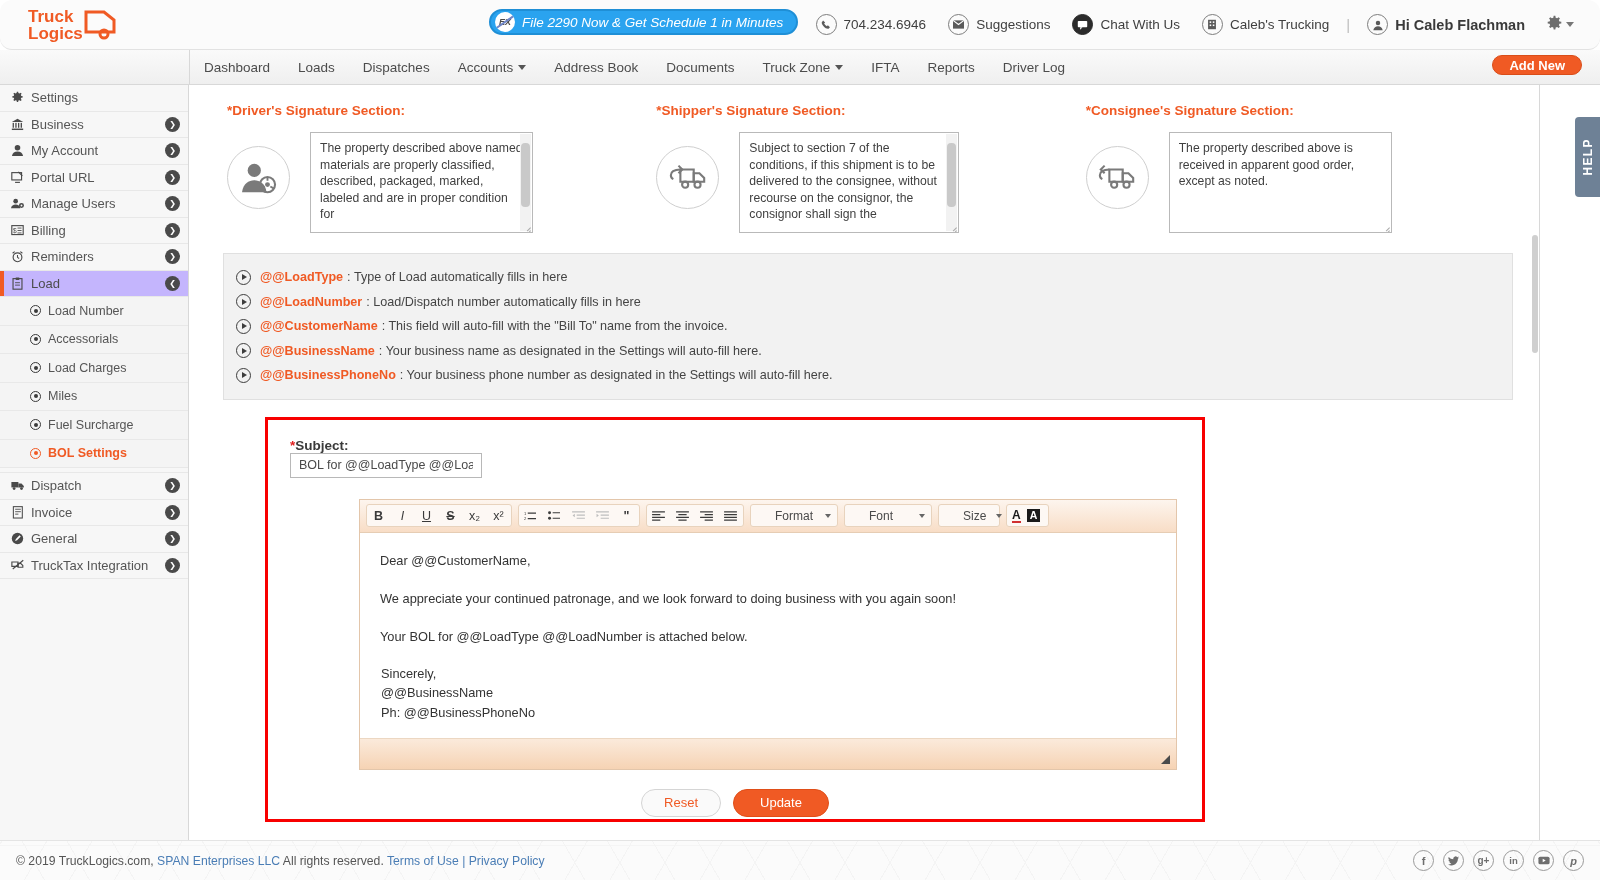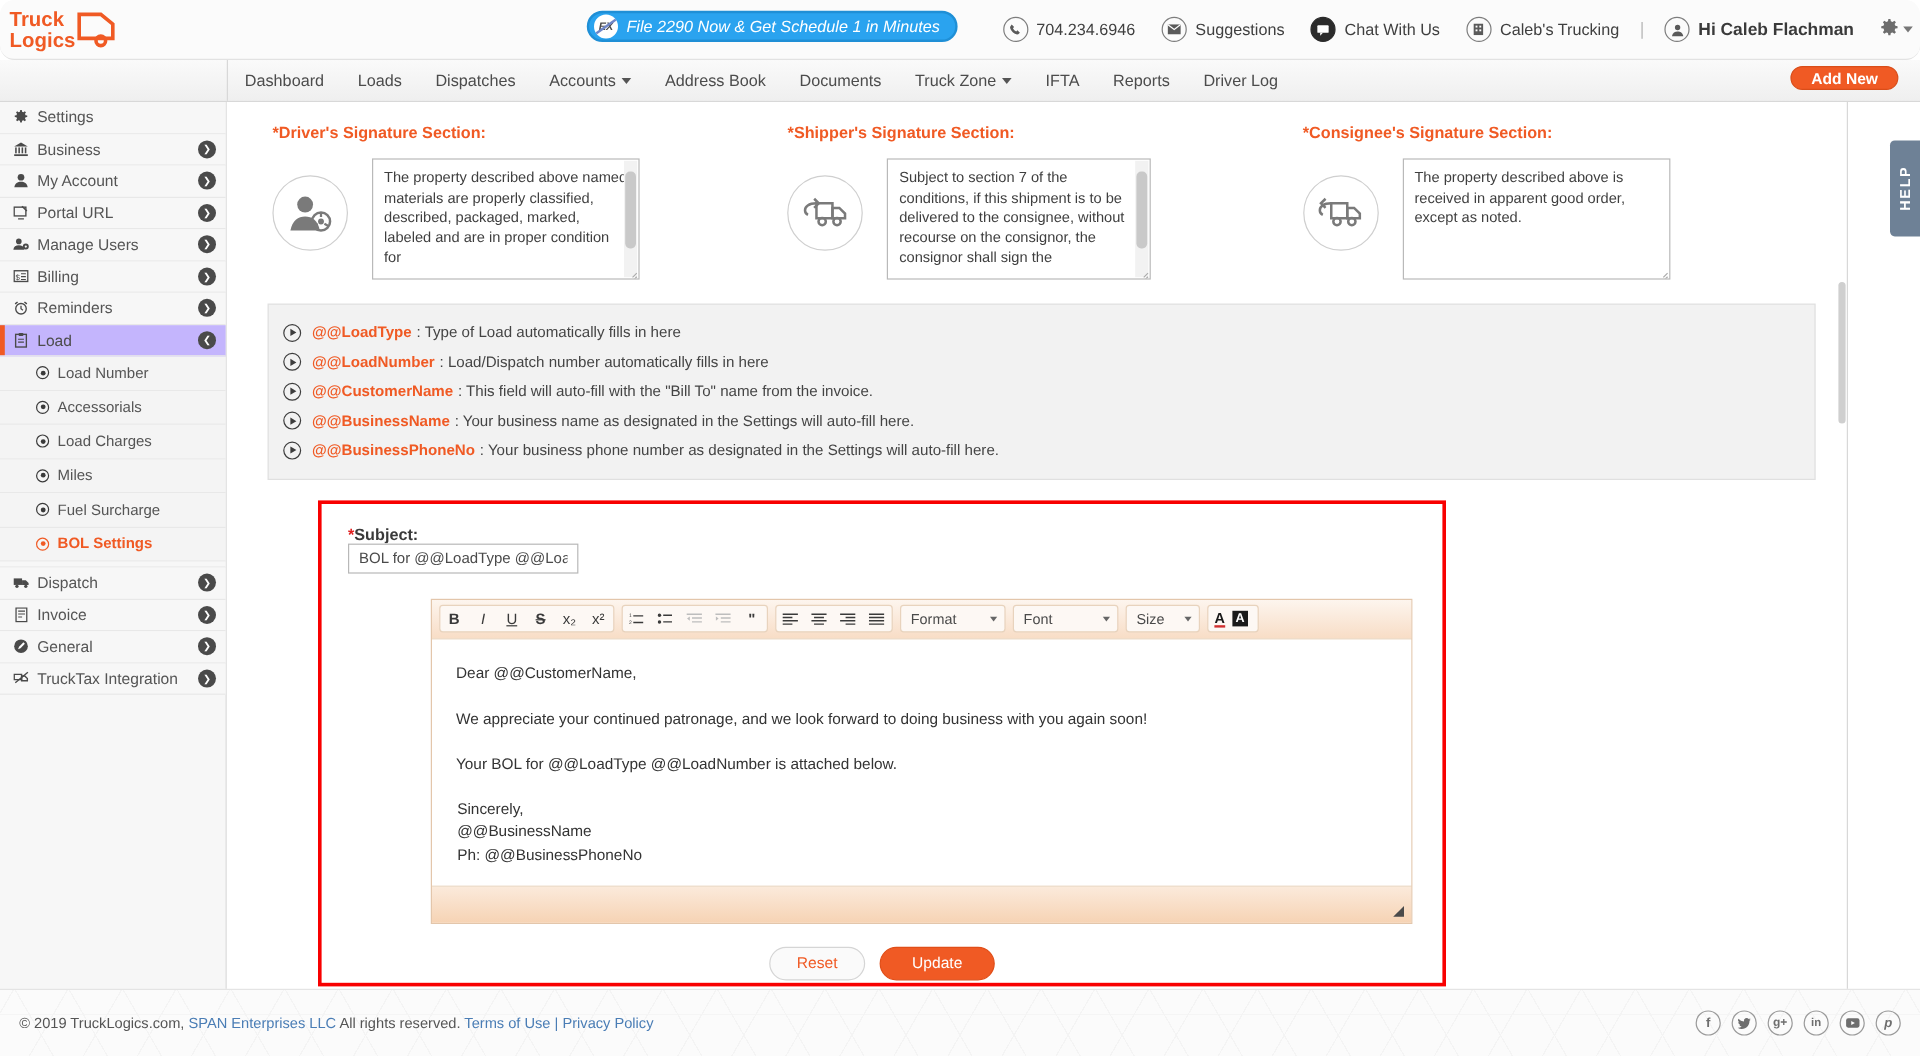"Truck" .topbar { padding: 0 6px -> 0 26px }
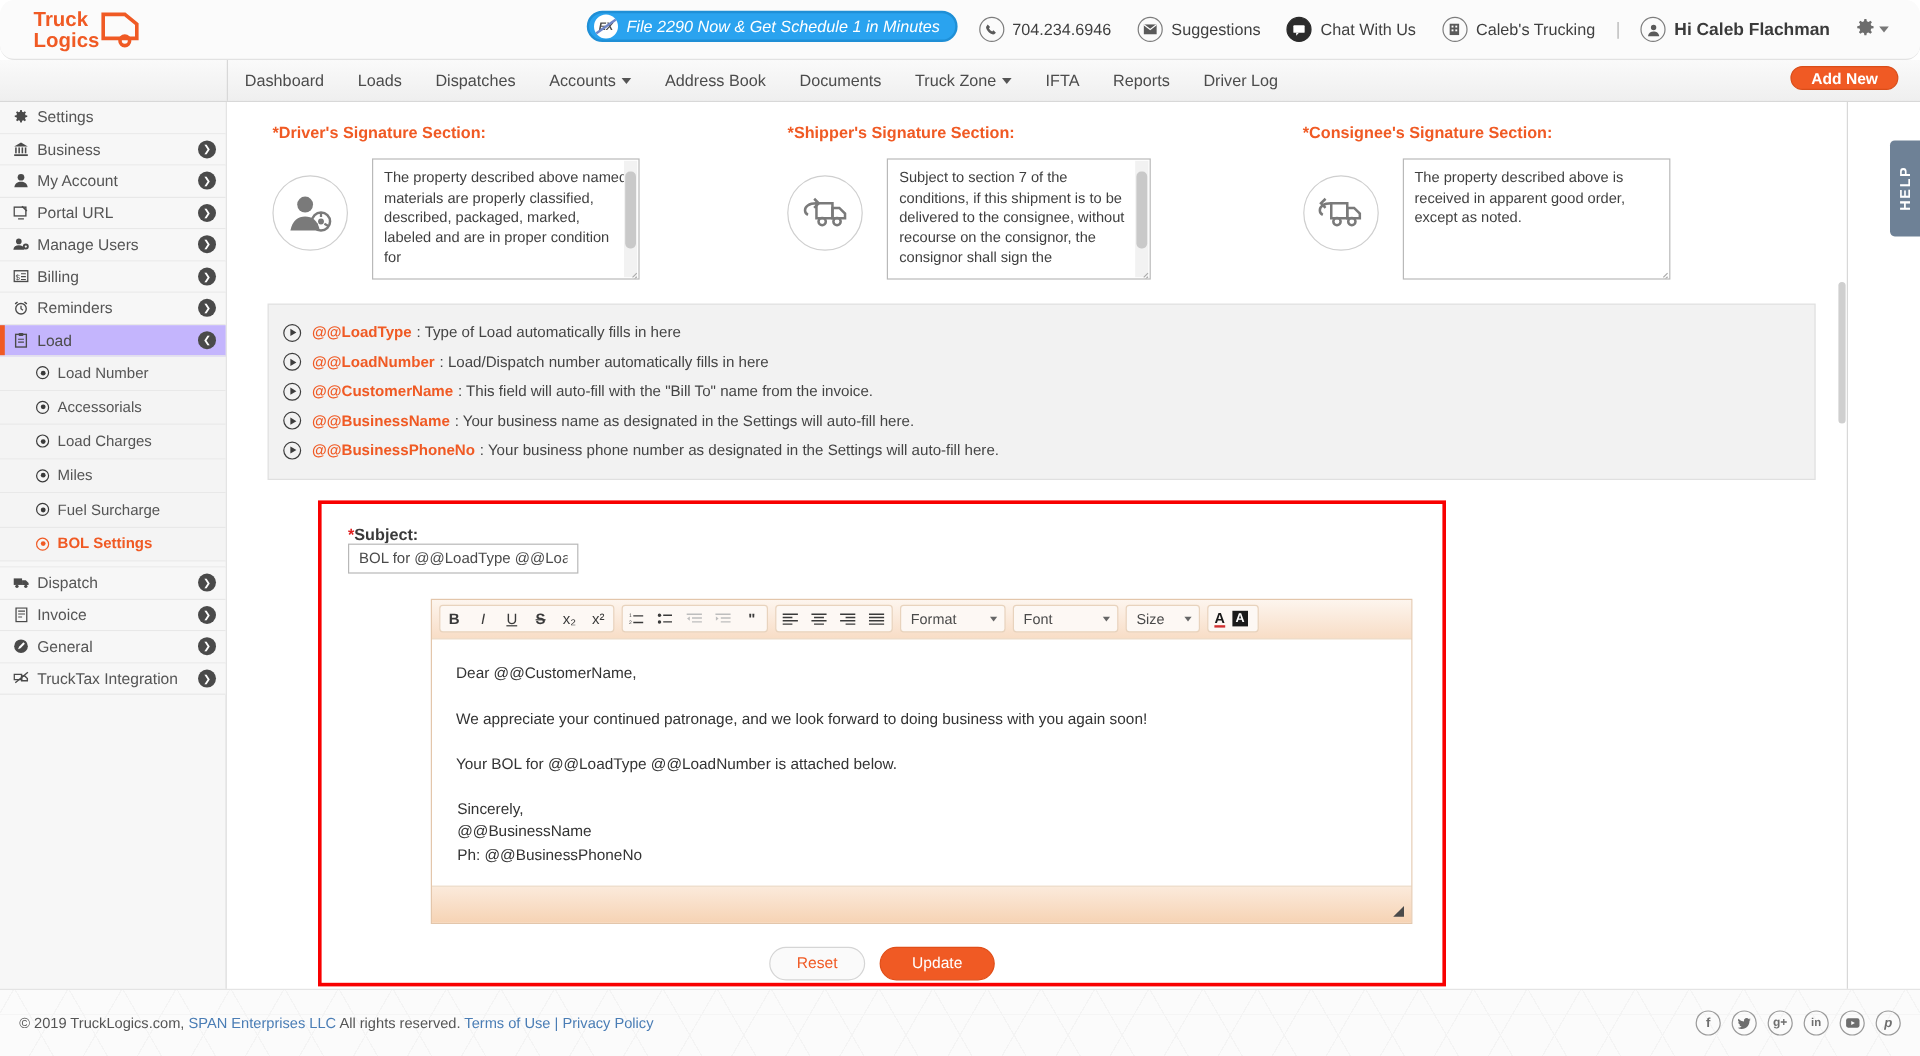"Format" .tb-sel { padding: 0 6px 0 8px -> 0 6px 0 24px }
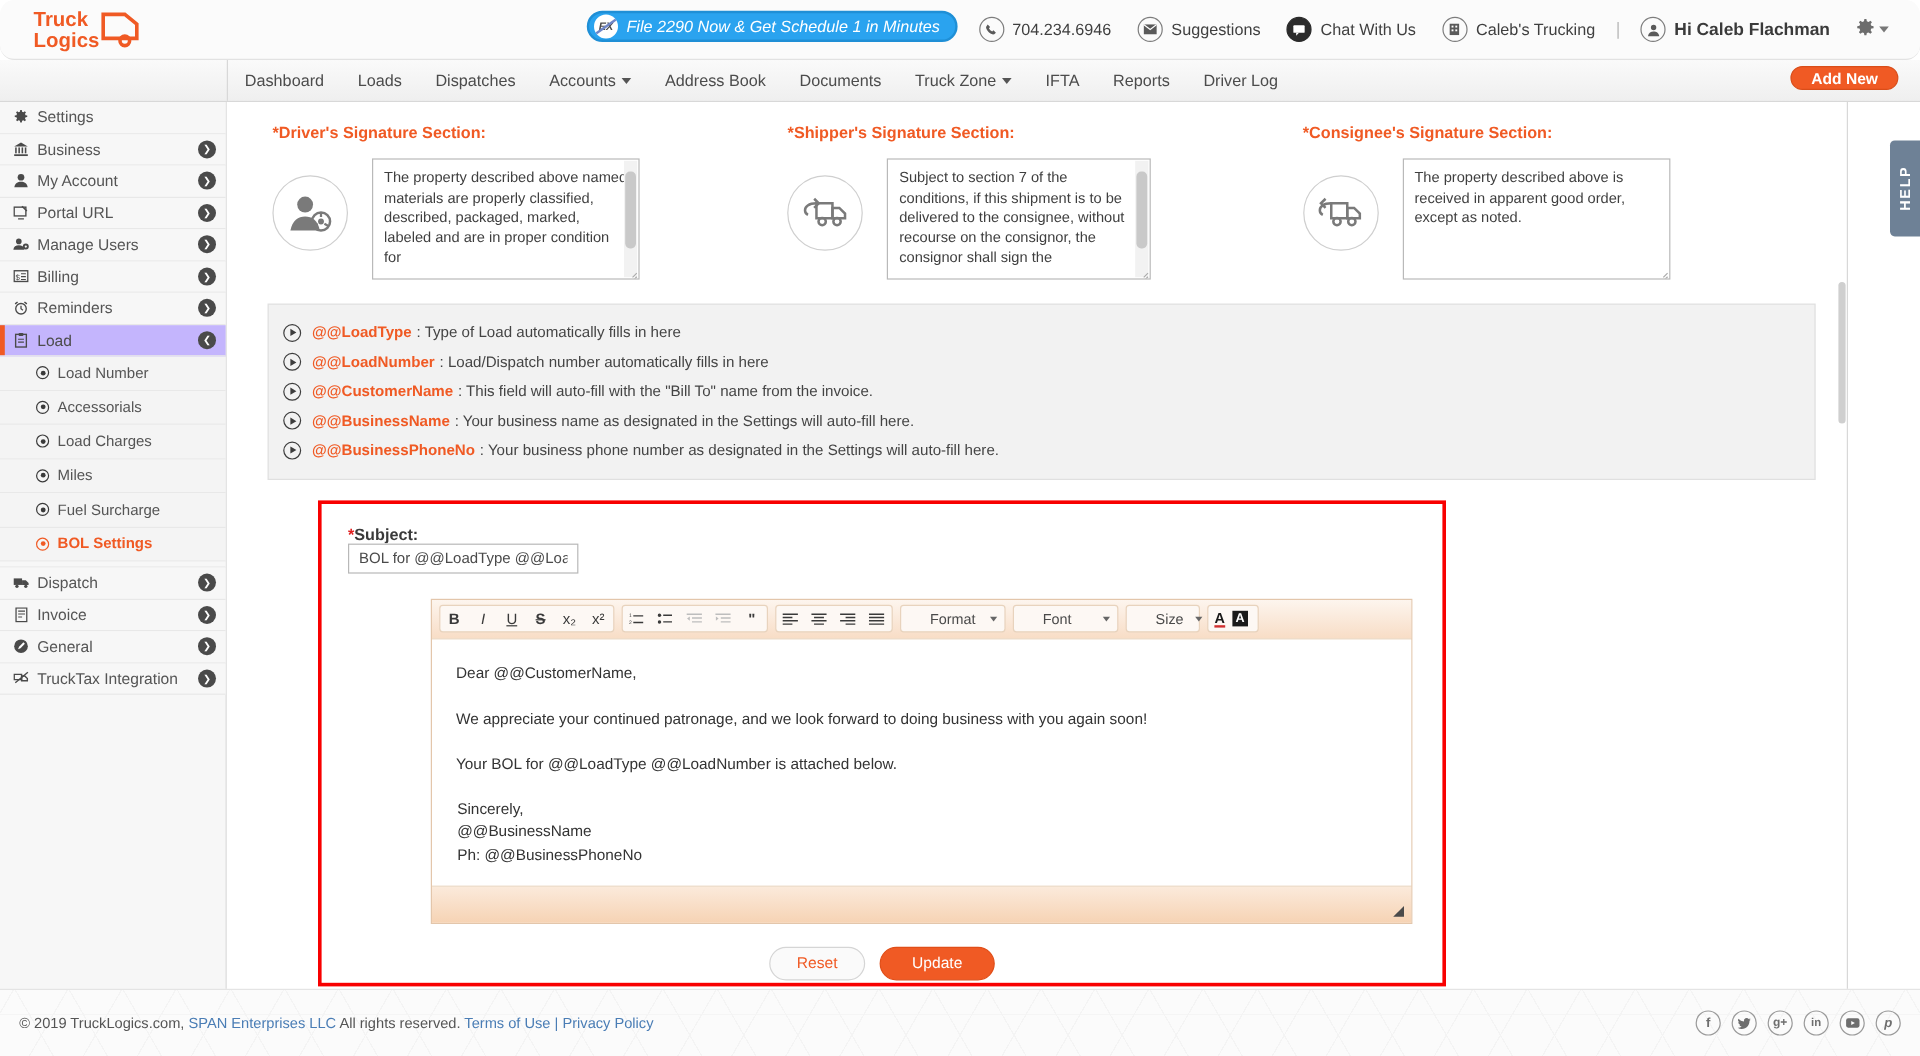"© 2019 TruckLogics.com, SPAN Enterprises" .footer { height: 56px -> 40px }
